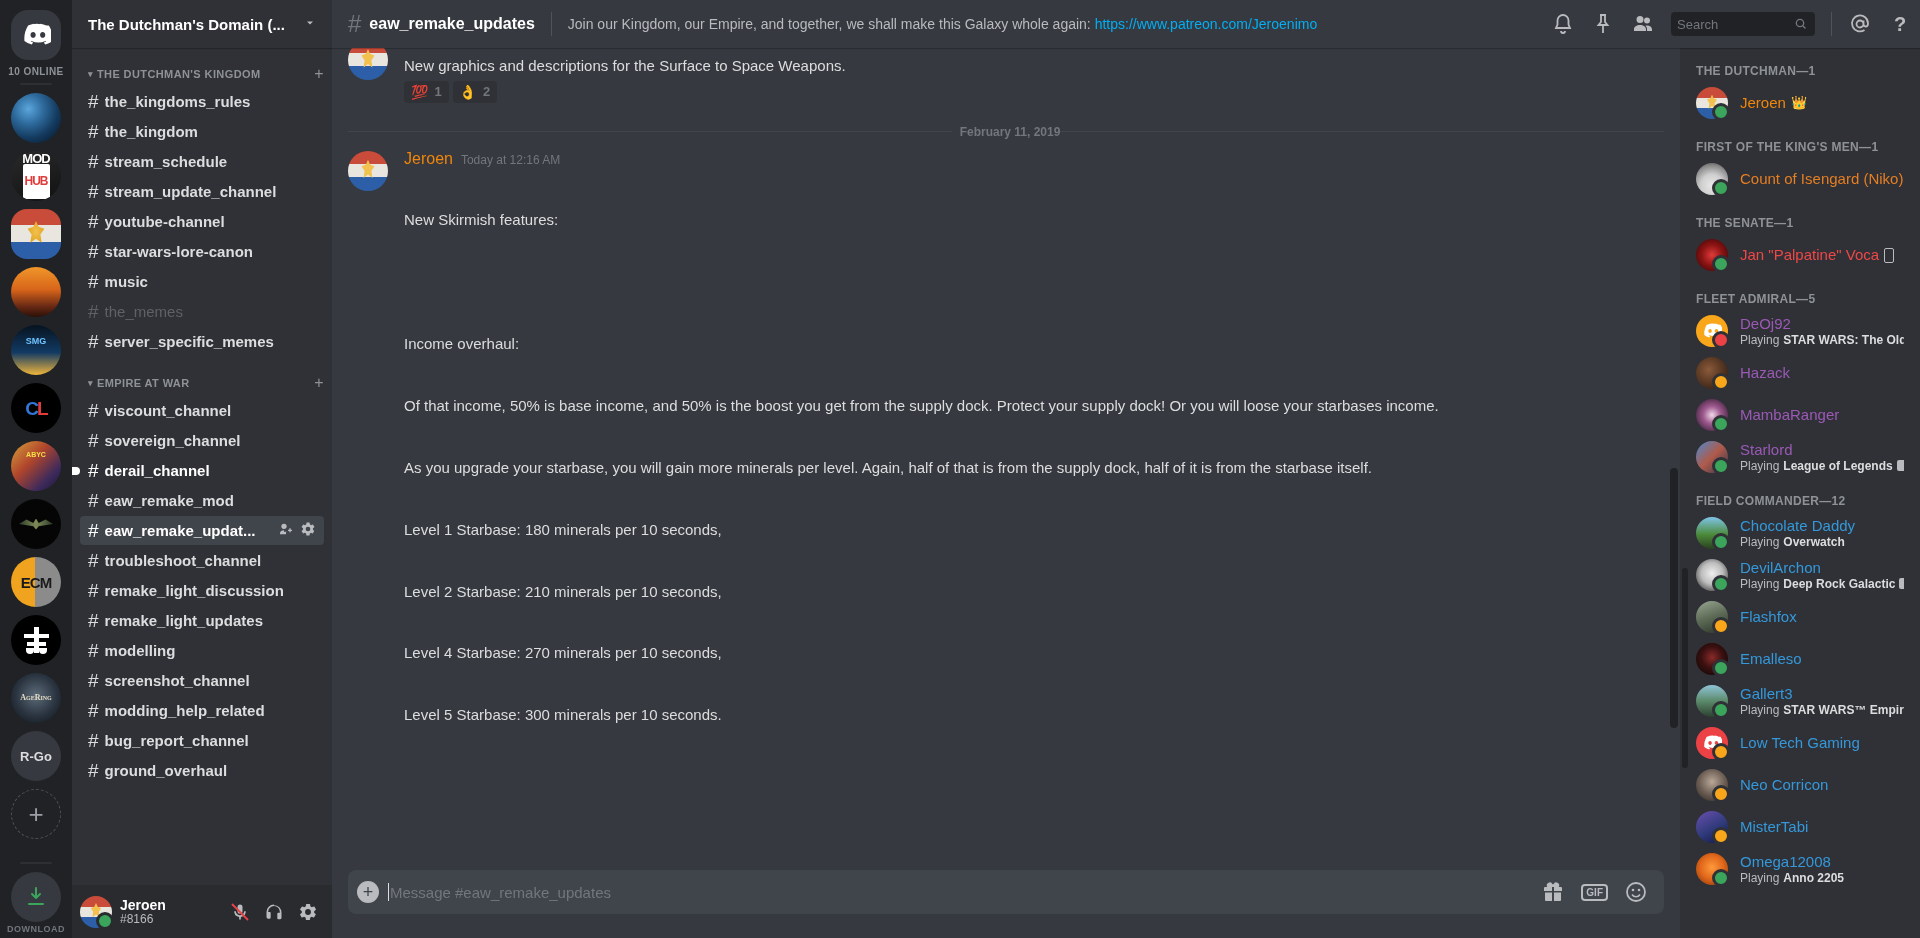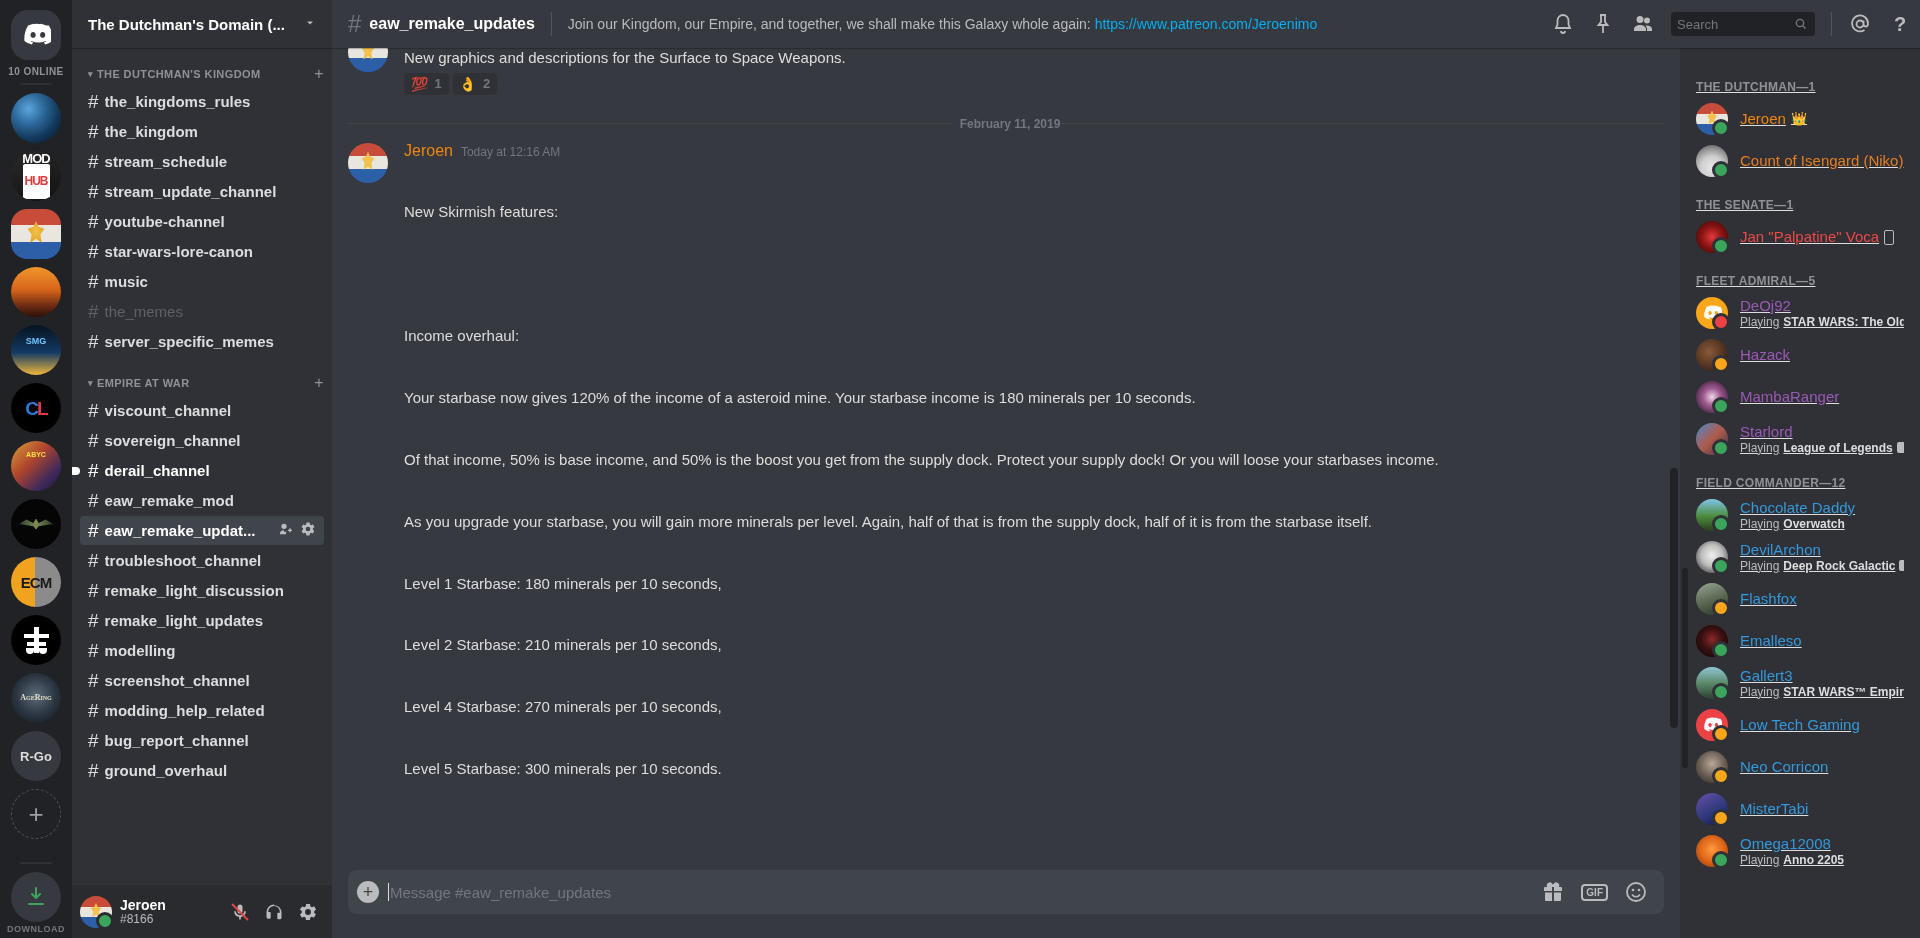"New graphics and descriptions for" div.msg { padding-top: 0 -> 8px }
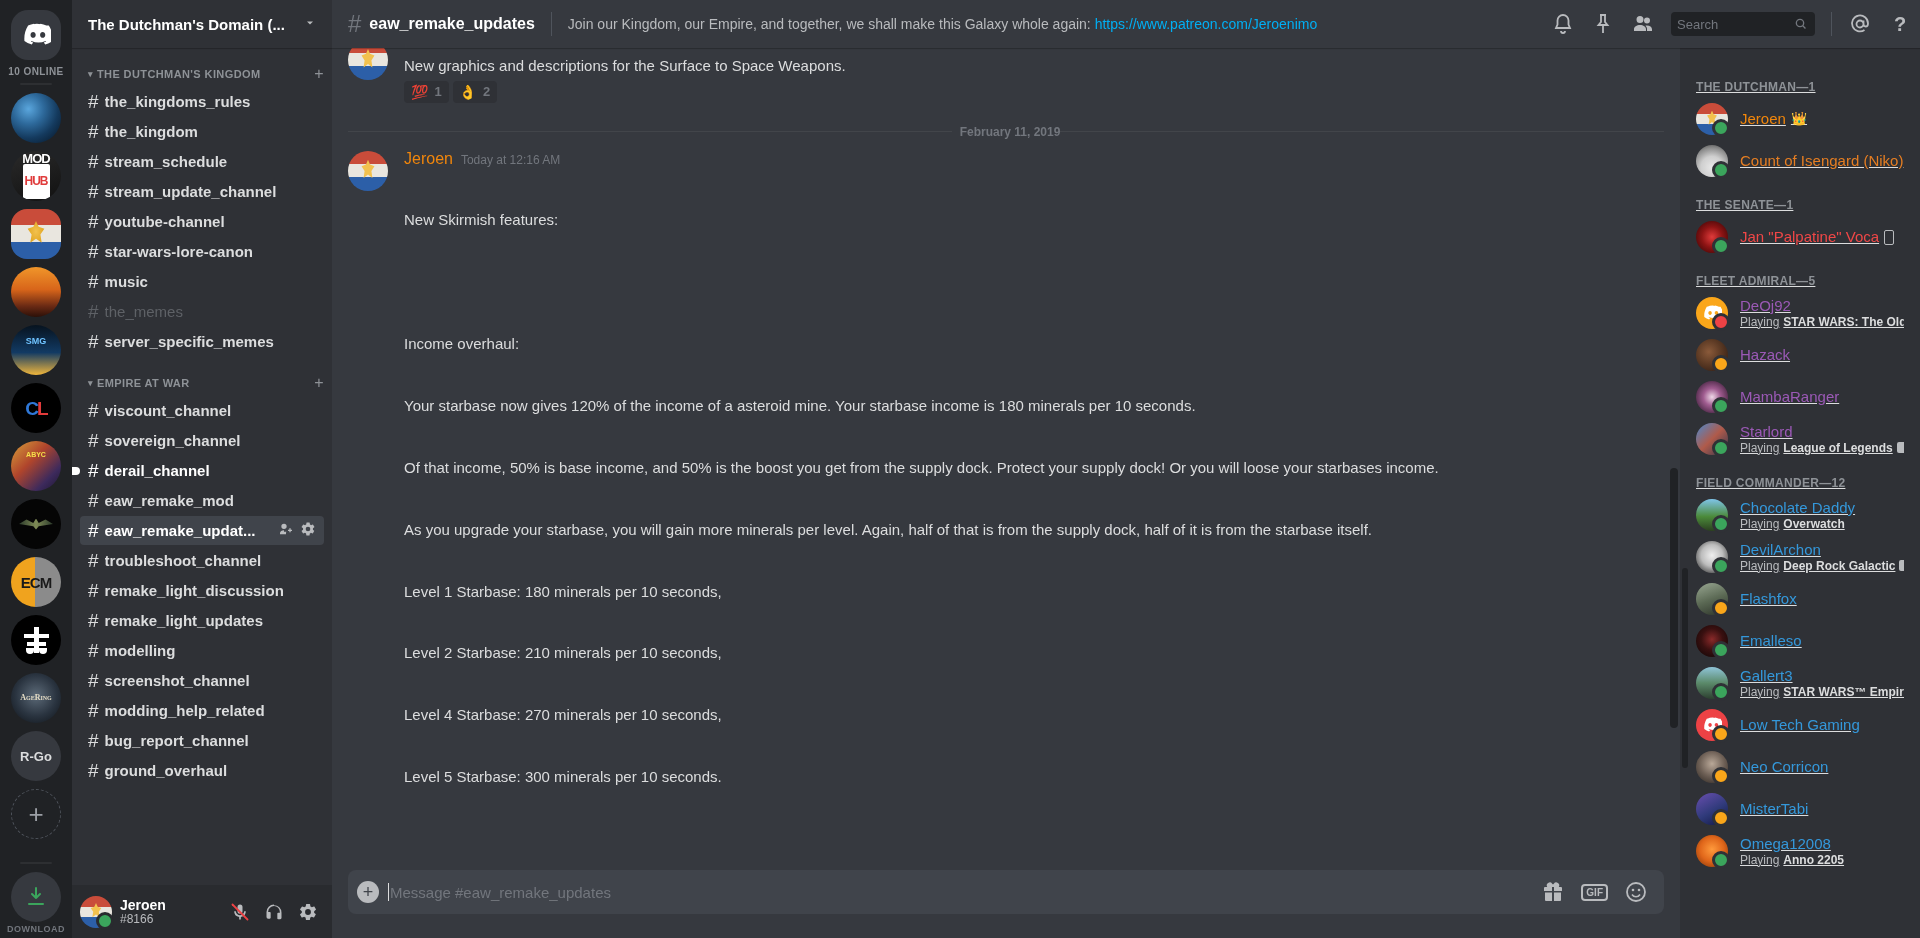"THE DUTCHMAN—1" .members { padding-top: 16px -> none; text-decoration: underline -> none }
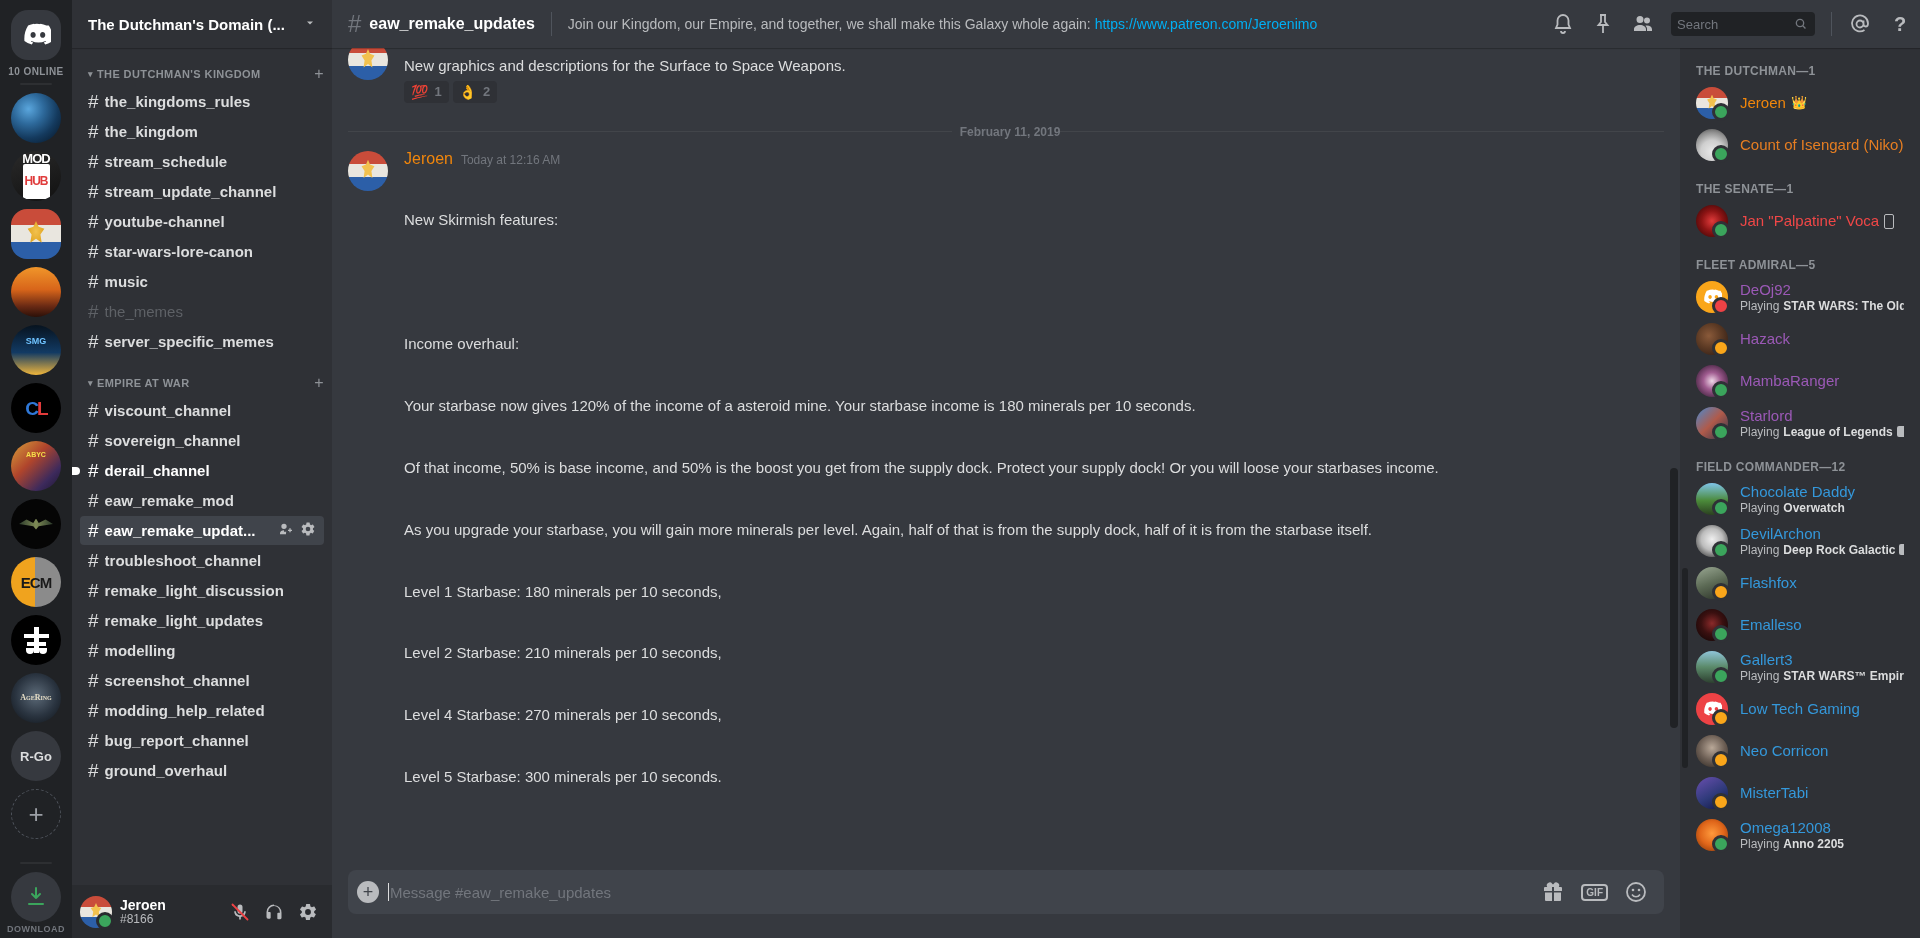"FIRST OF THE KING'S MEN—1" div.mem-cat { html: none -> <div>FIRST OF THE KING'S MEN—1</div> }
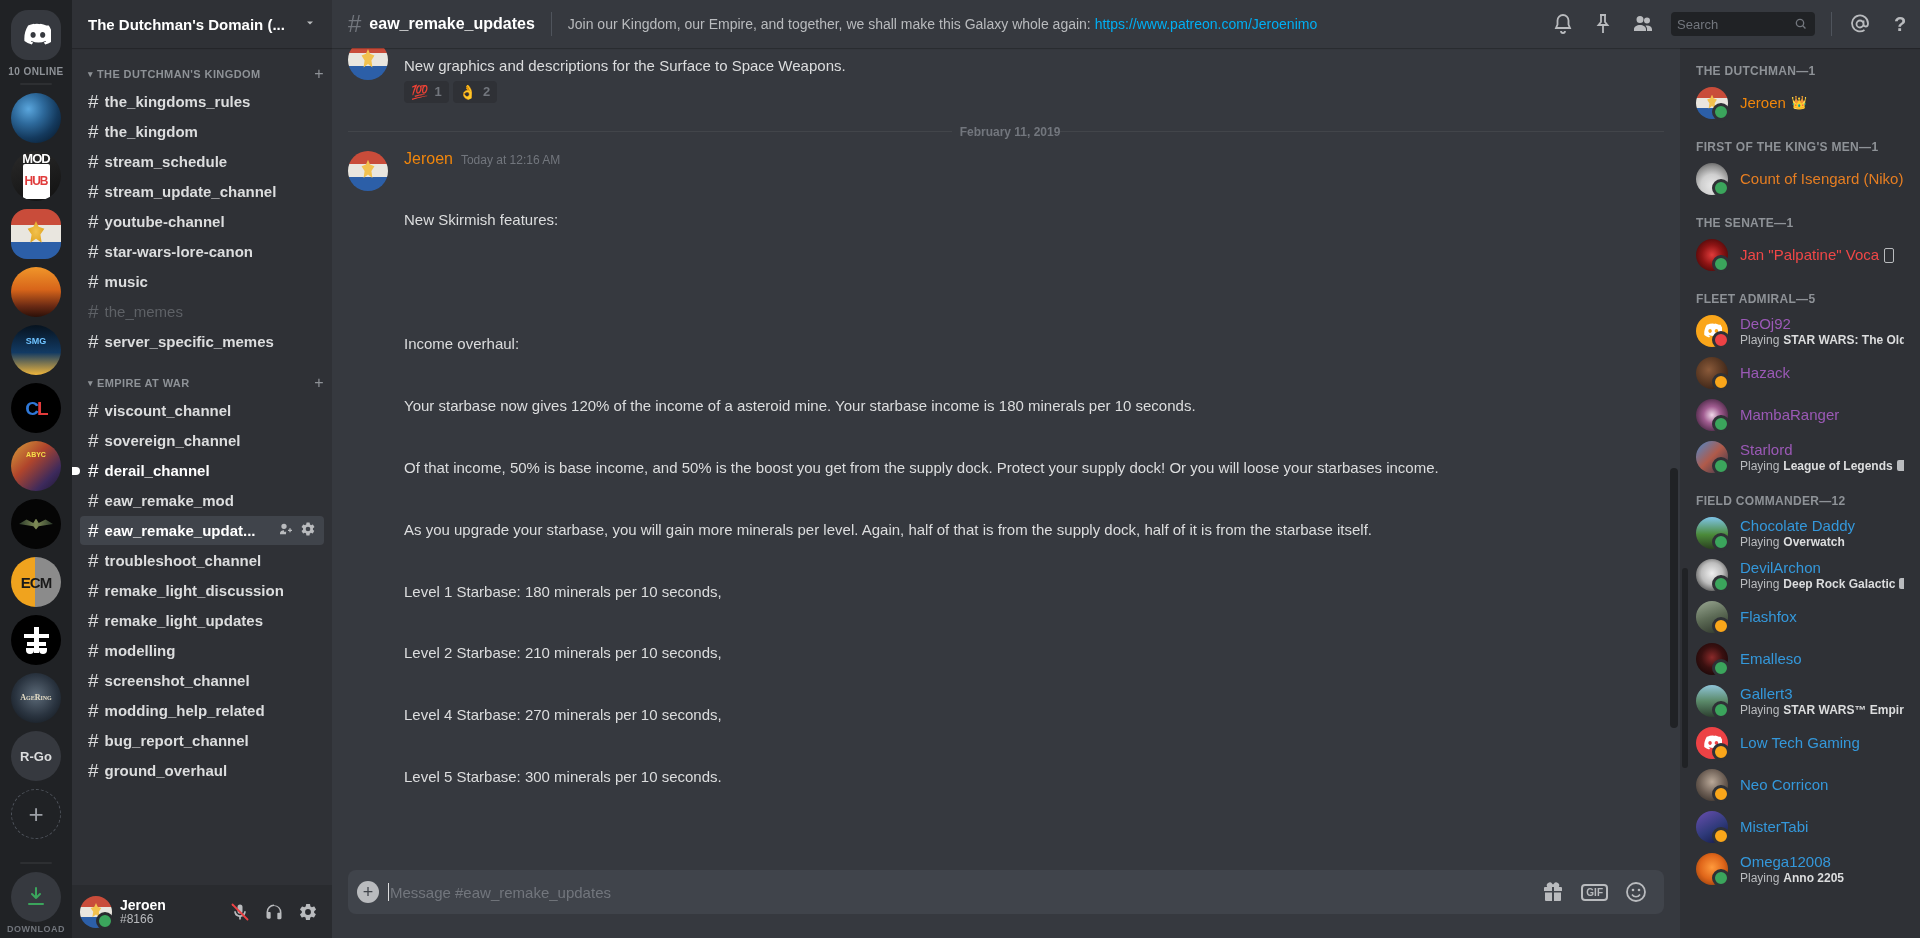"Your starbase now gives 120%" div { html: <div>Your starbase now gives 120% of the income of a asteroid mine. Your starbase income is 180 minerals per 10 seconds.</div> -> none }
